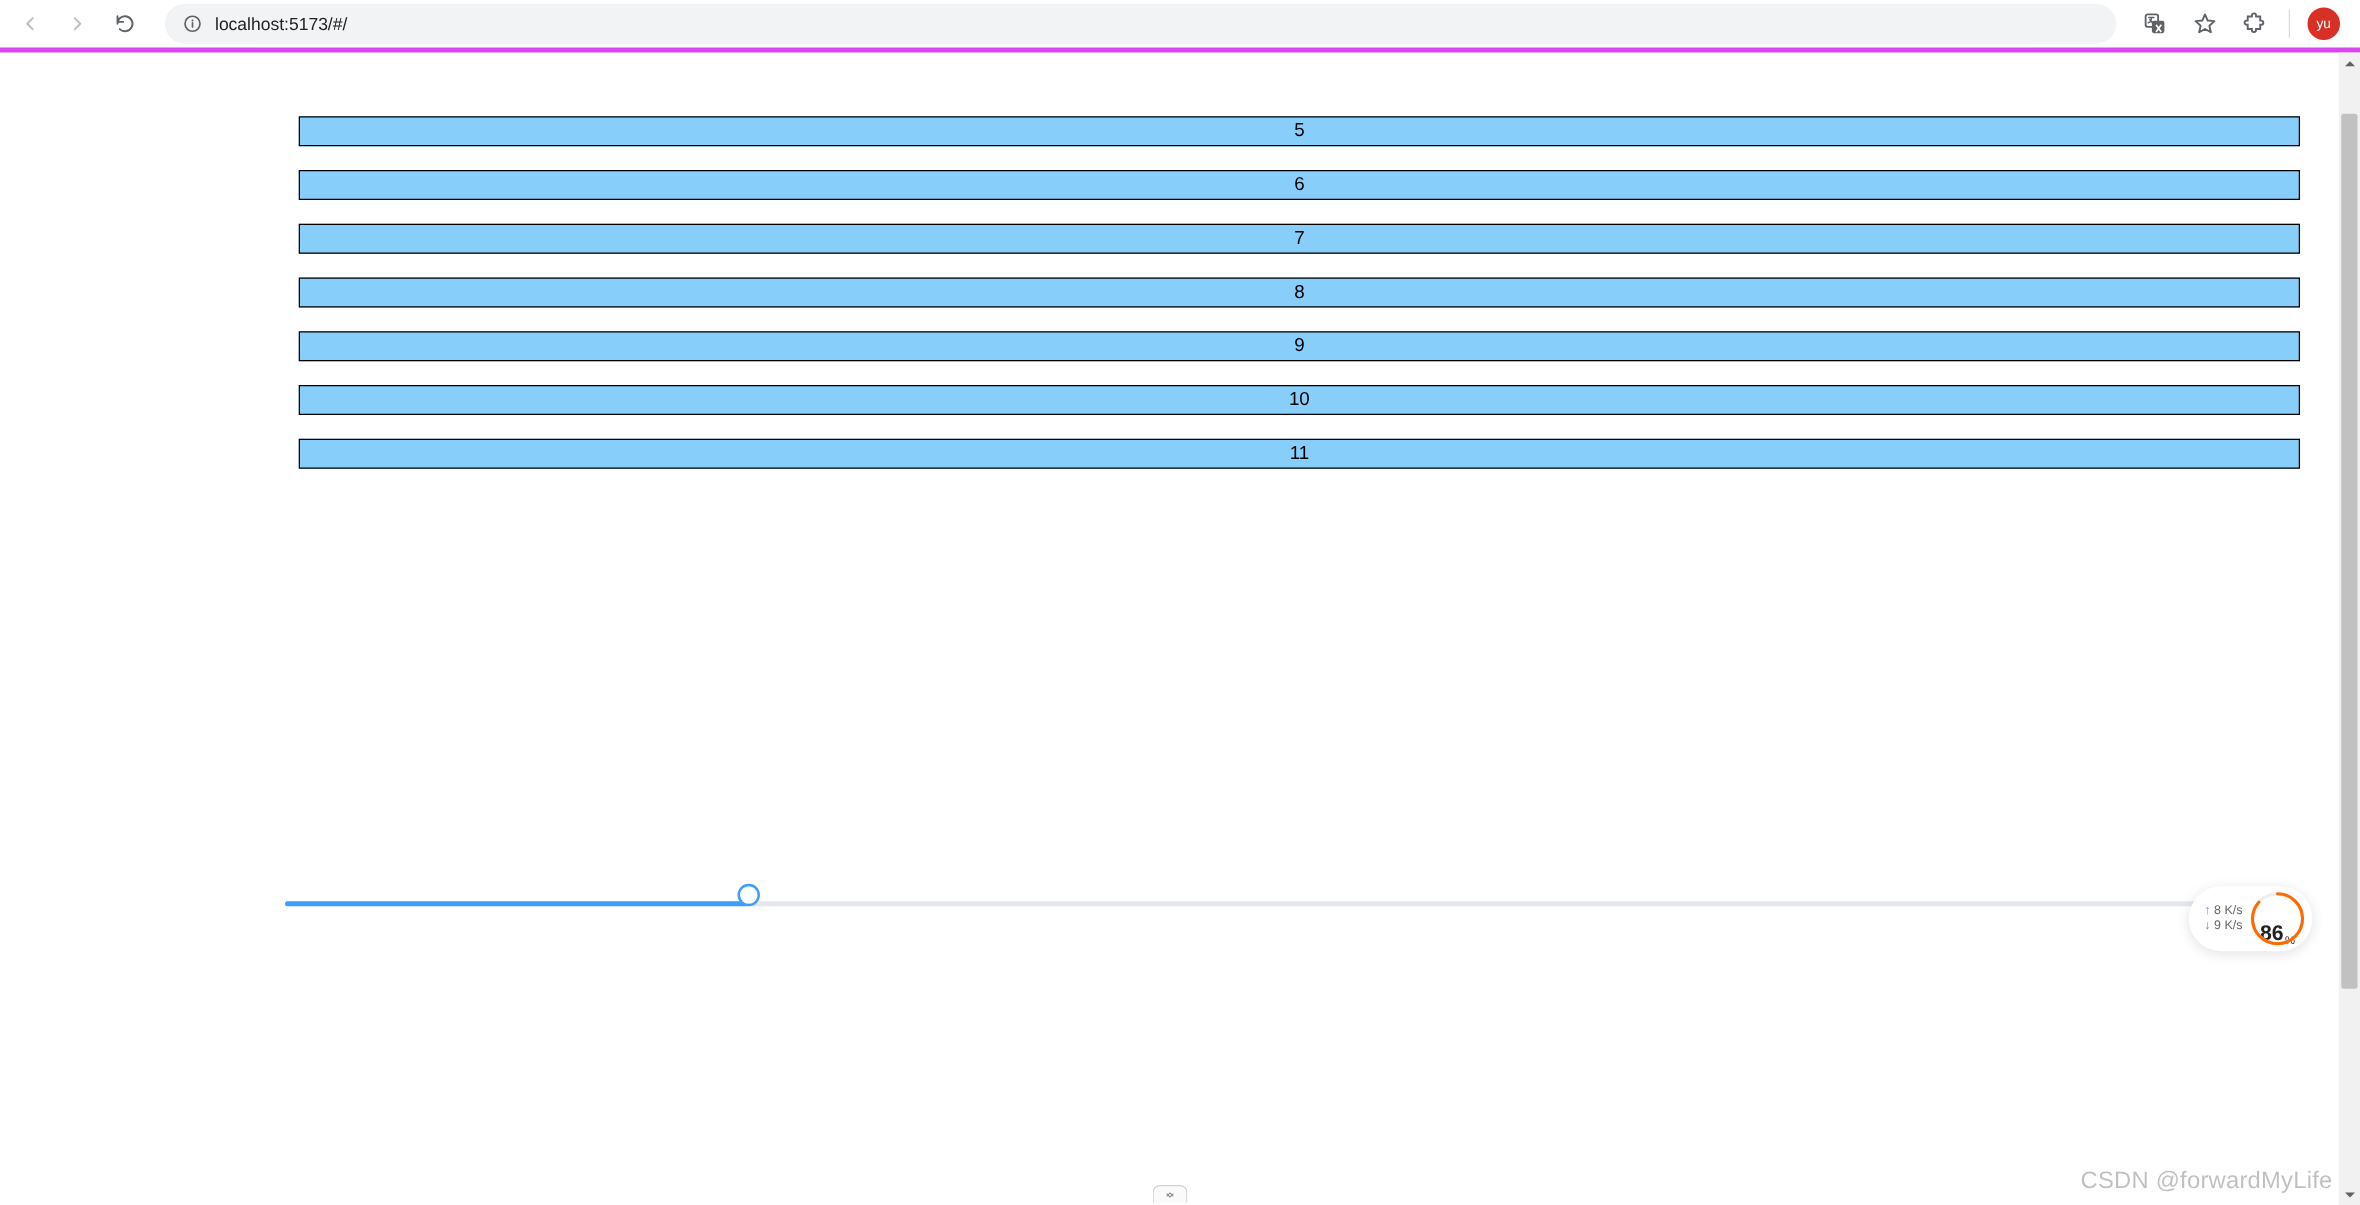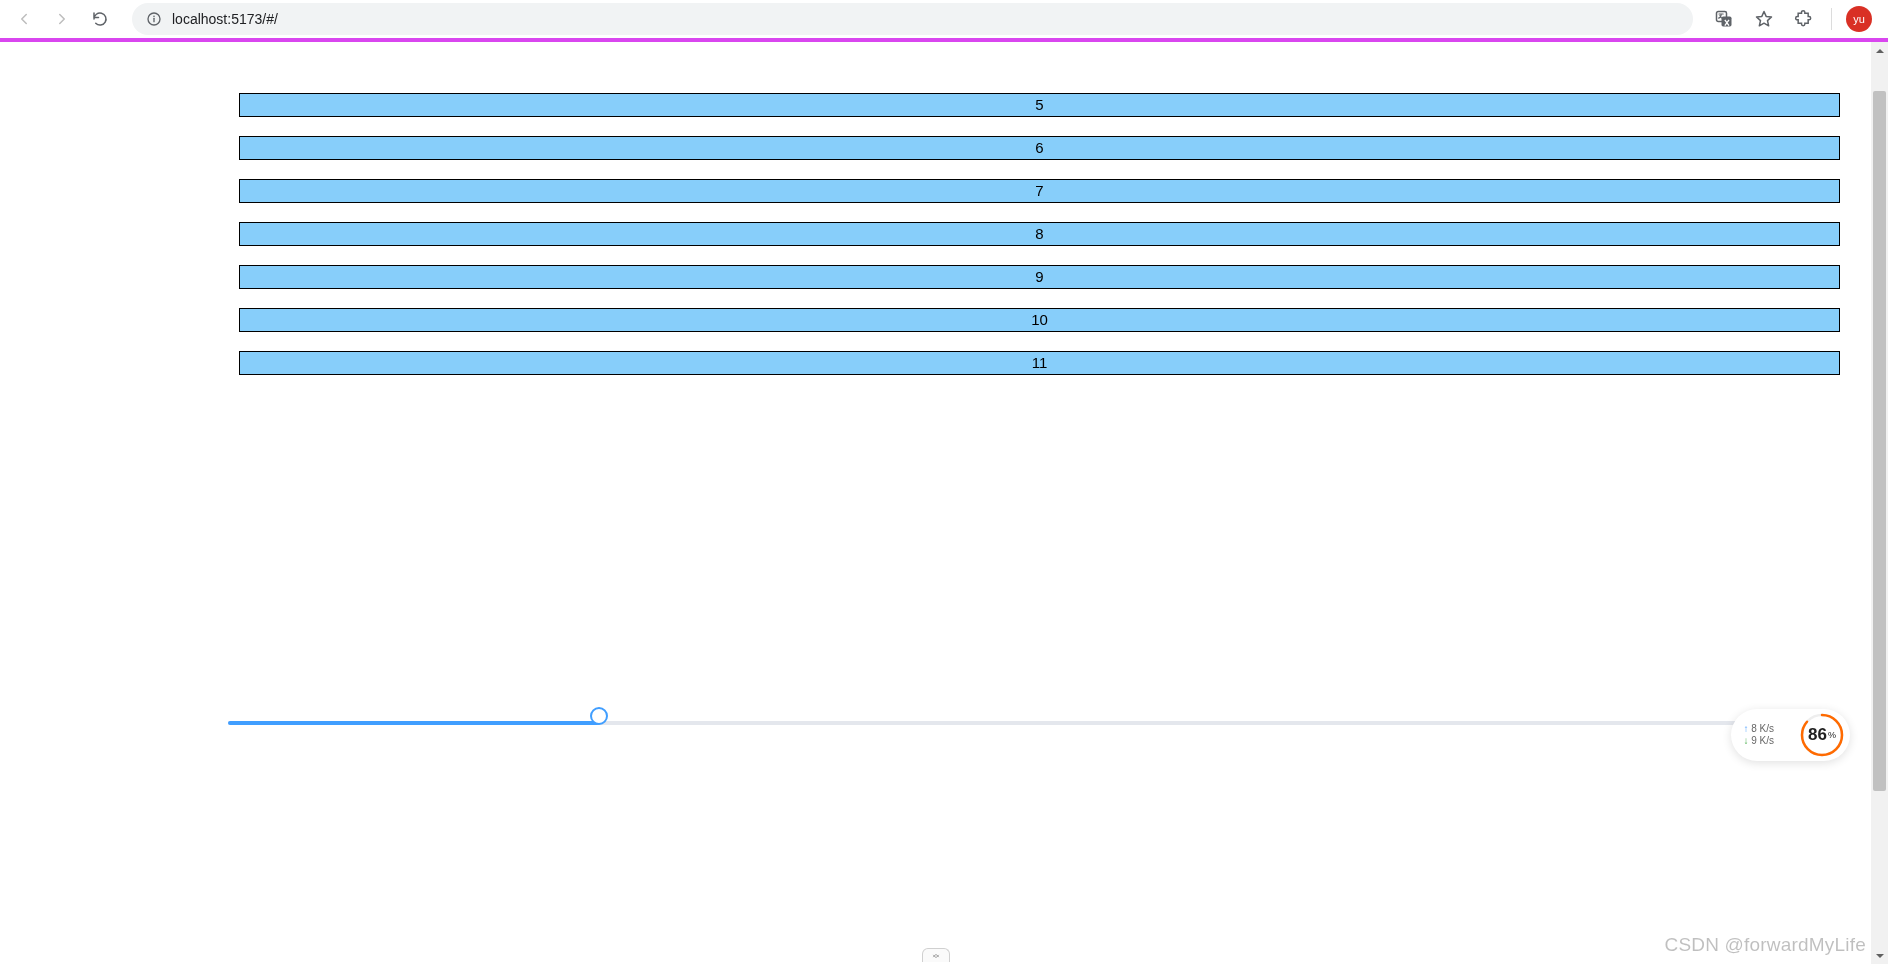"86" .net-circle { align-items: center -> flex-end; margin-left: 20px -> none }
